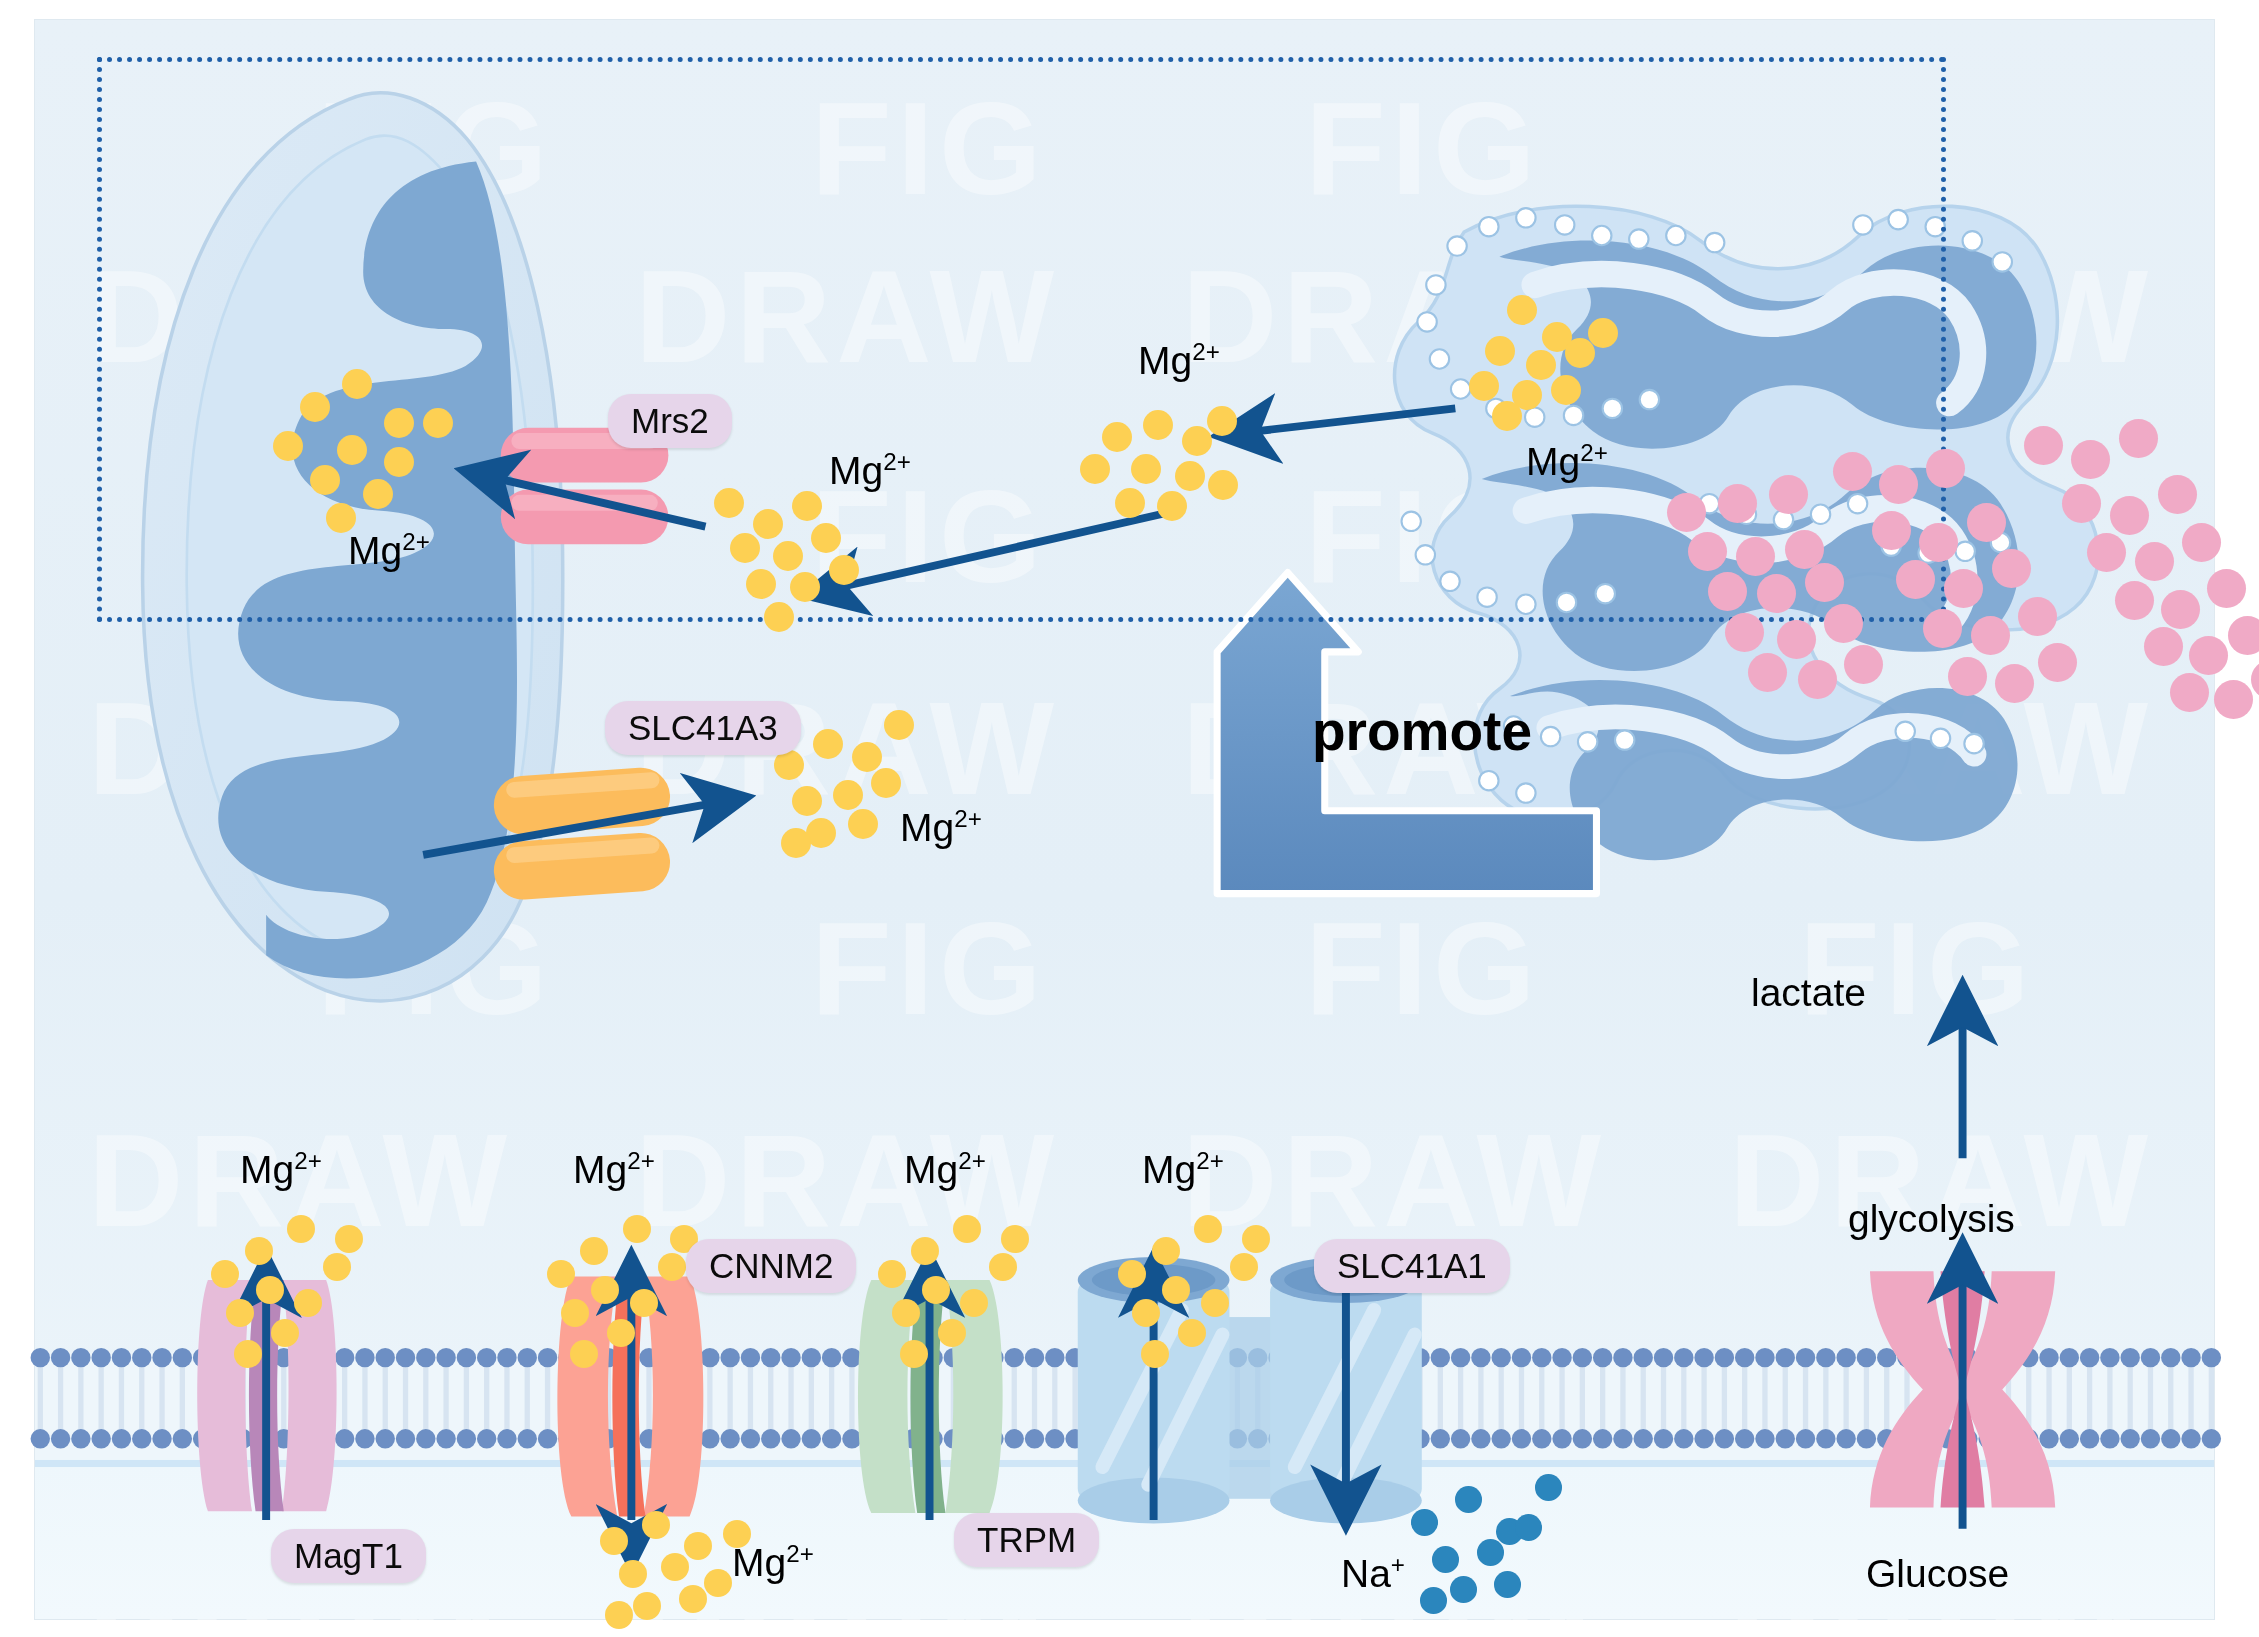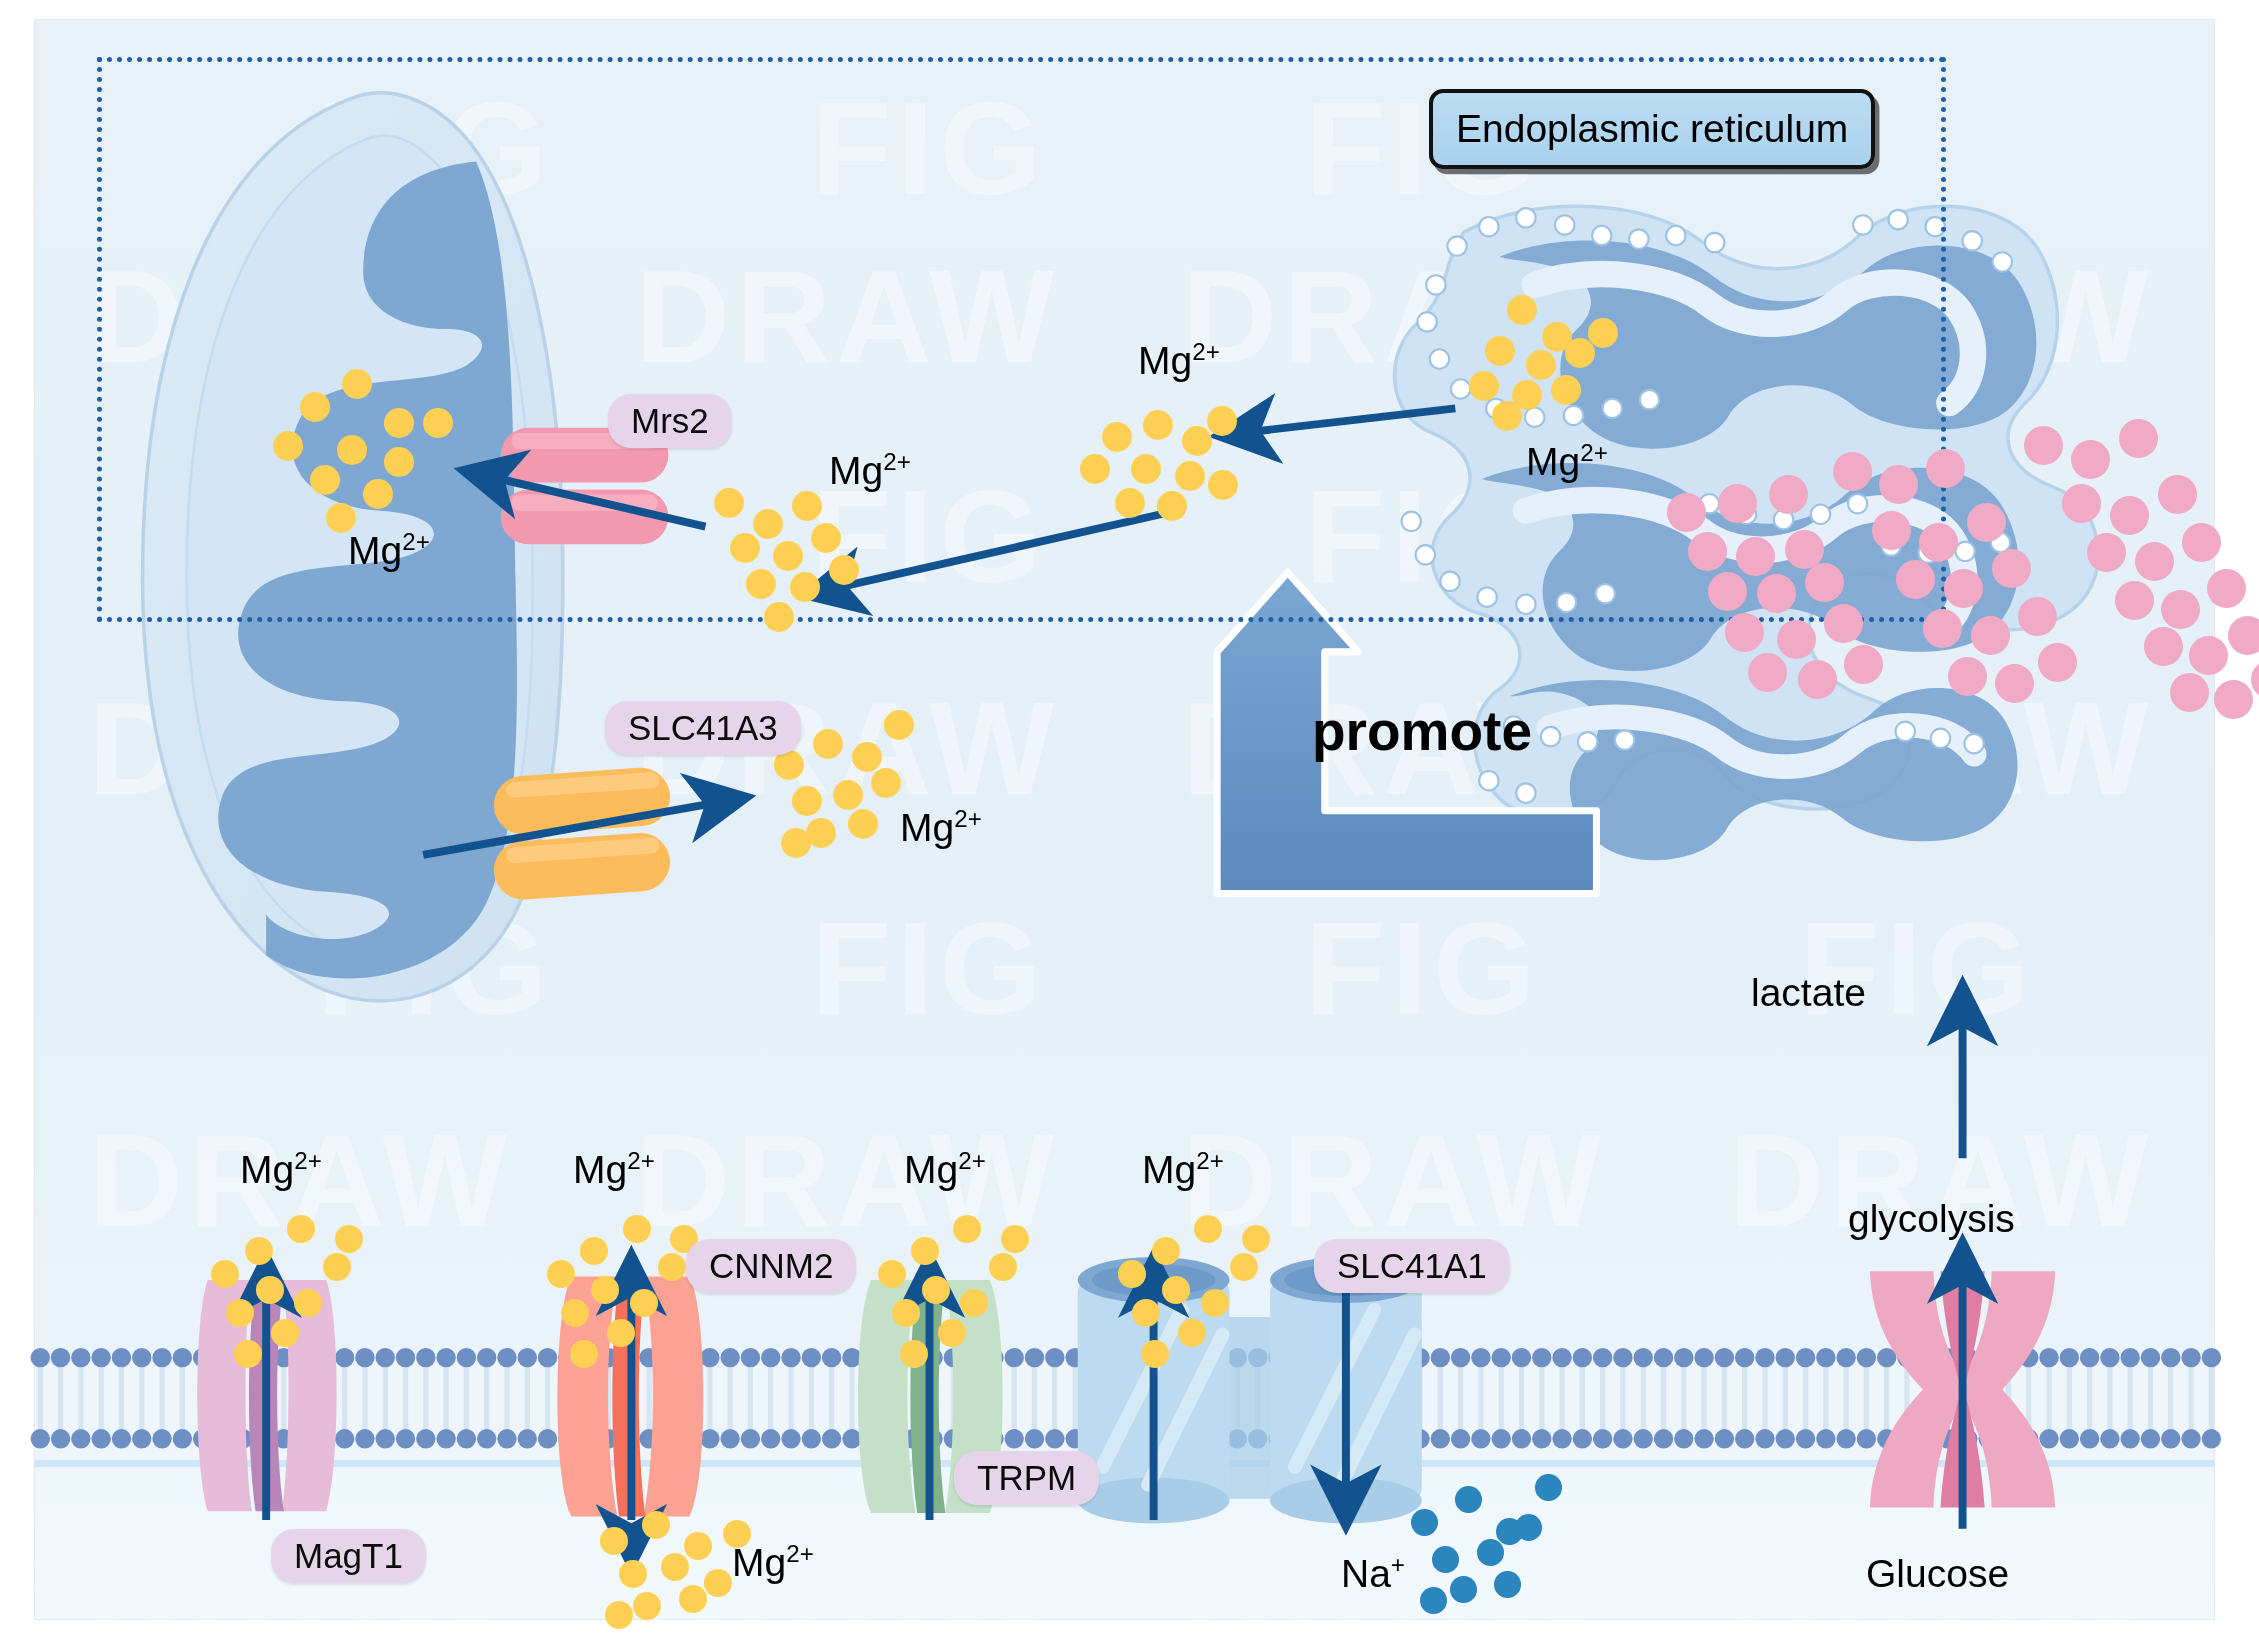"Endoplasmic reticulum" div.titlebox { html: <div> <span>Endoplasmic reticulum</span> </div> -> none }
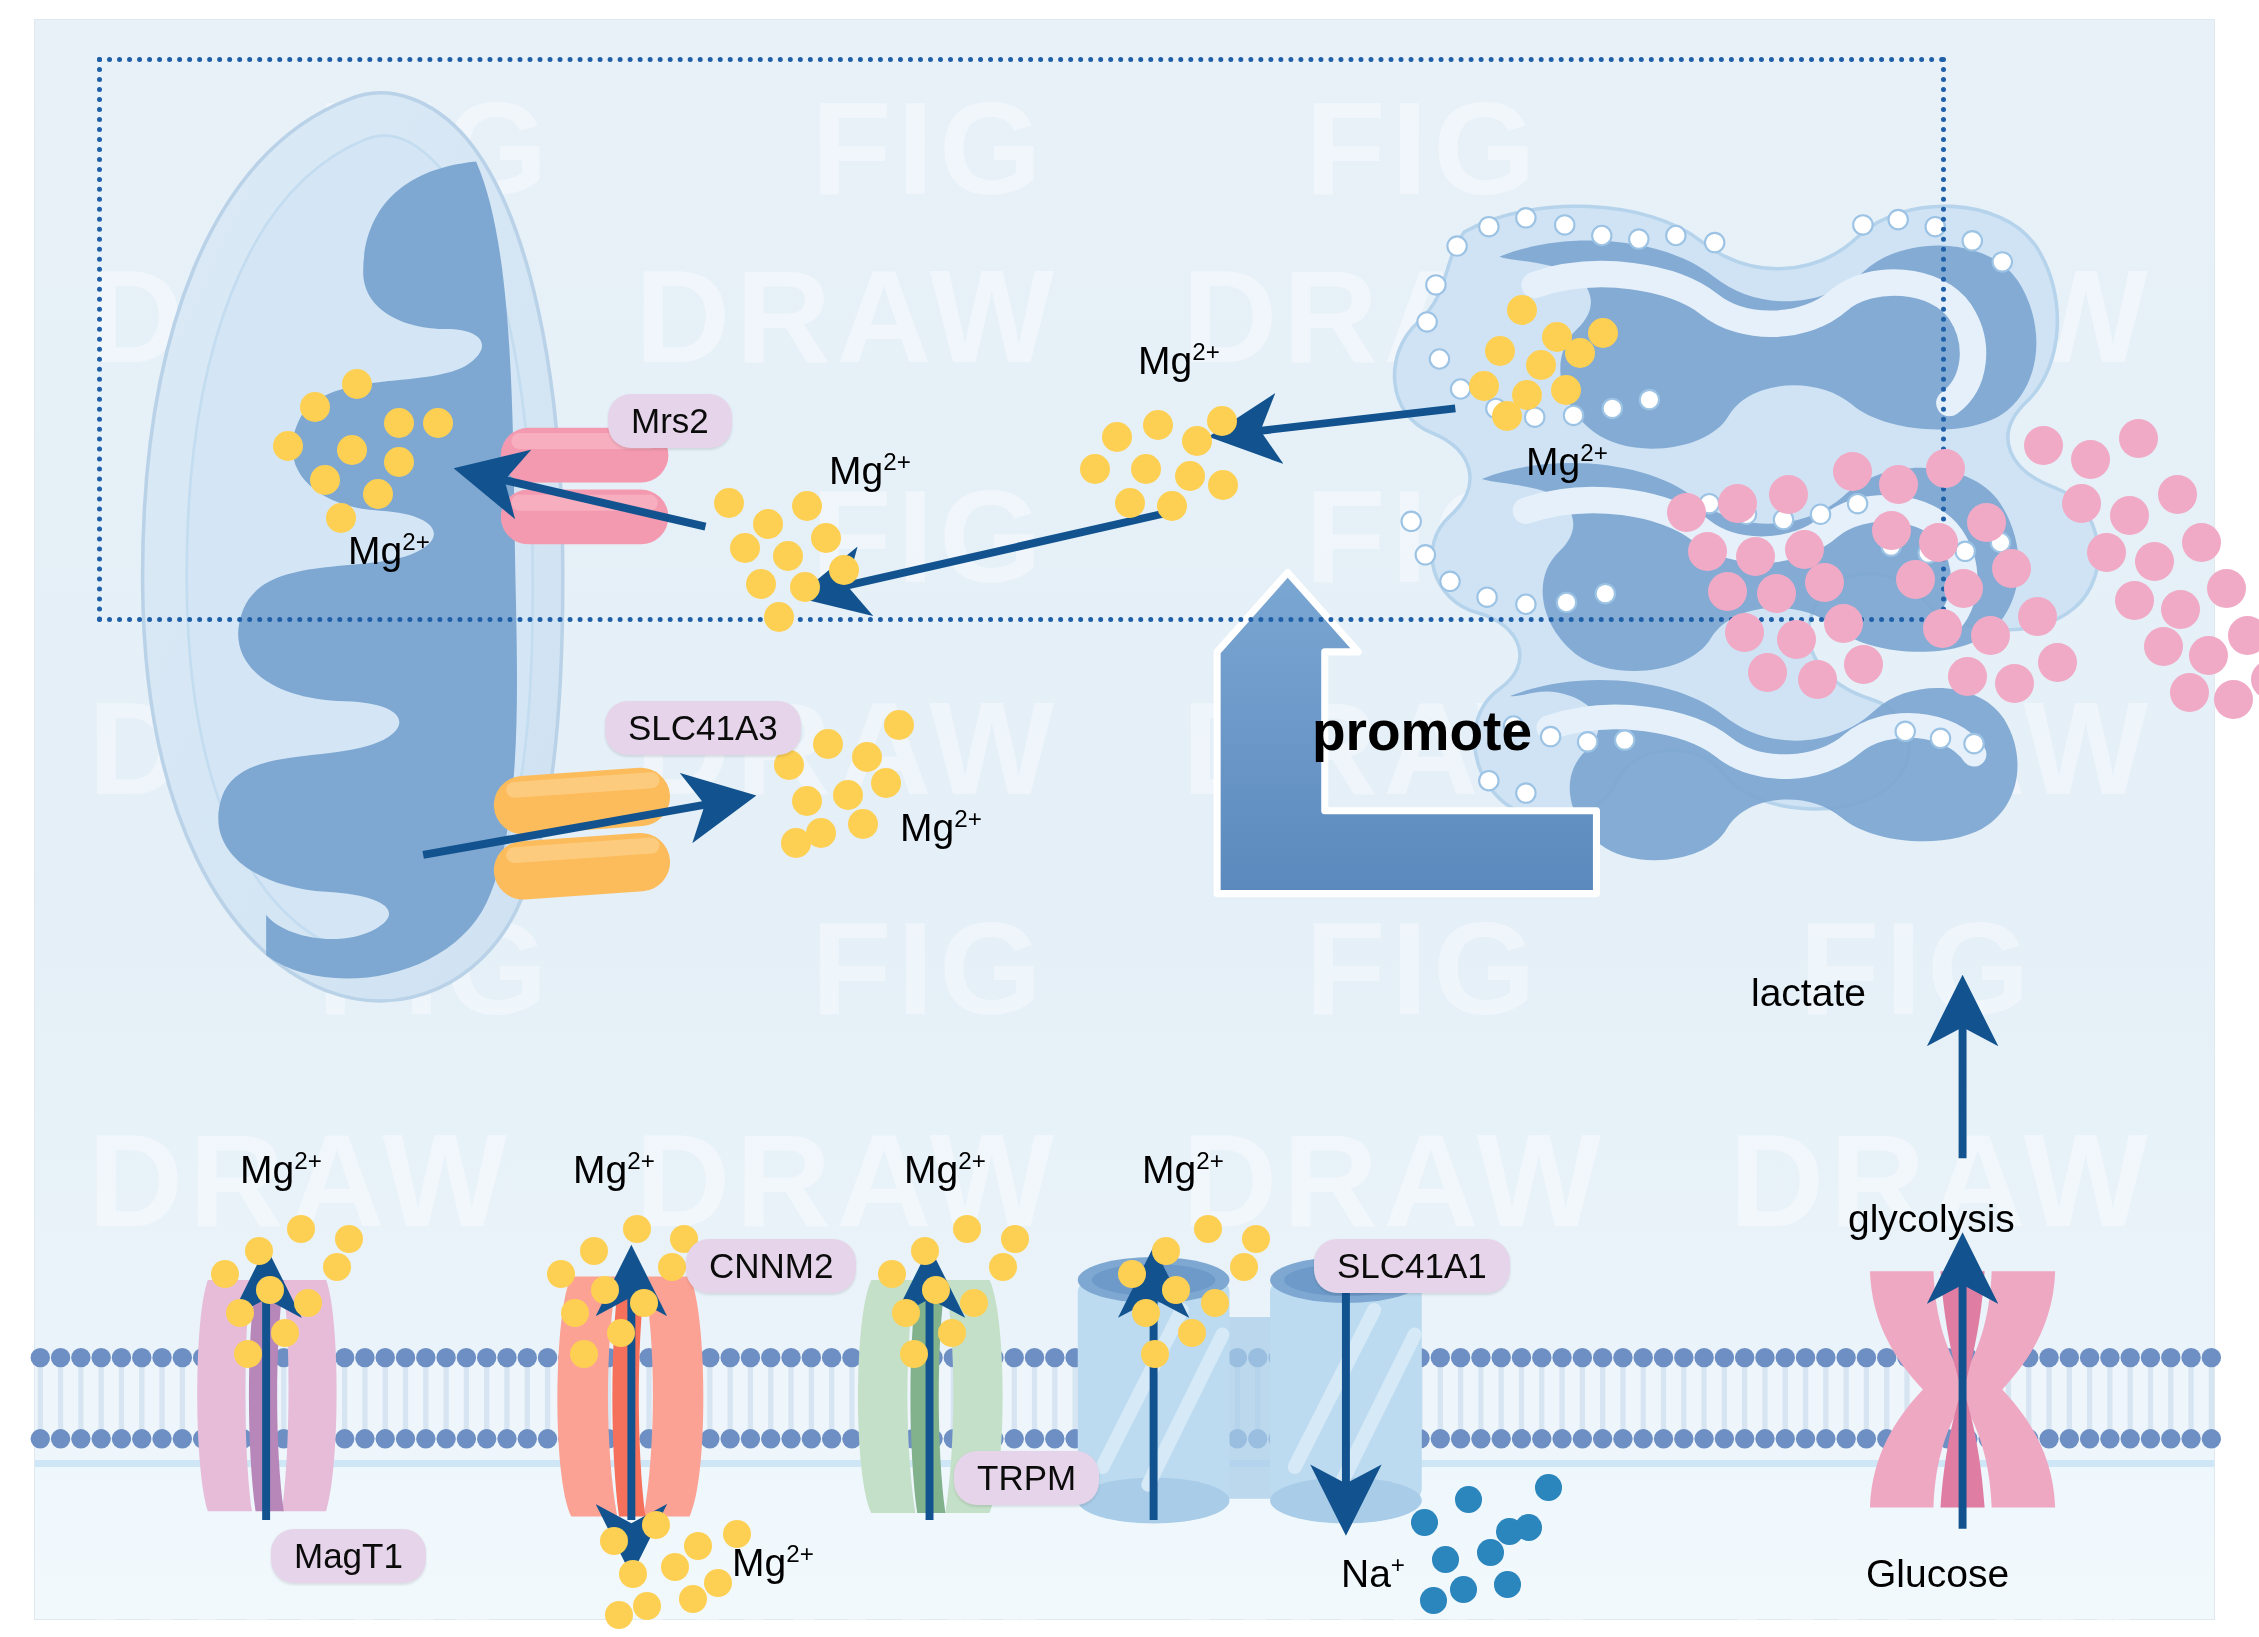"TRPM" div.pill { top: 1431px -> 1493px }
